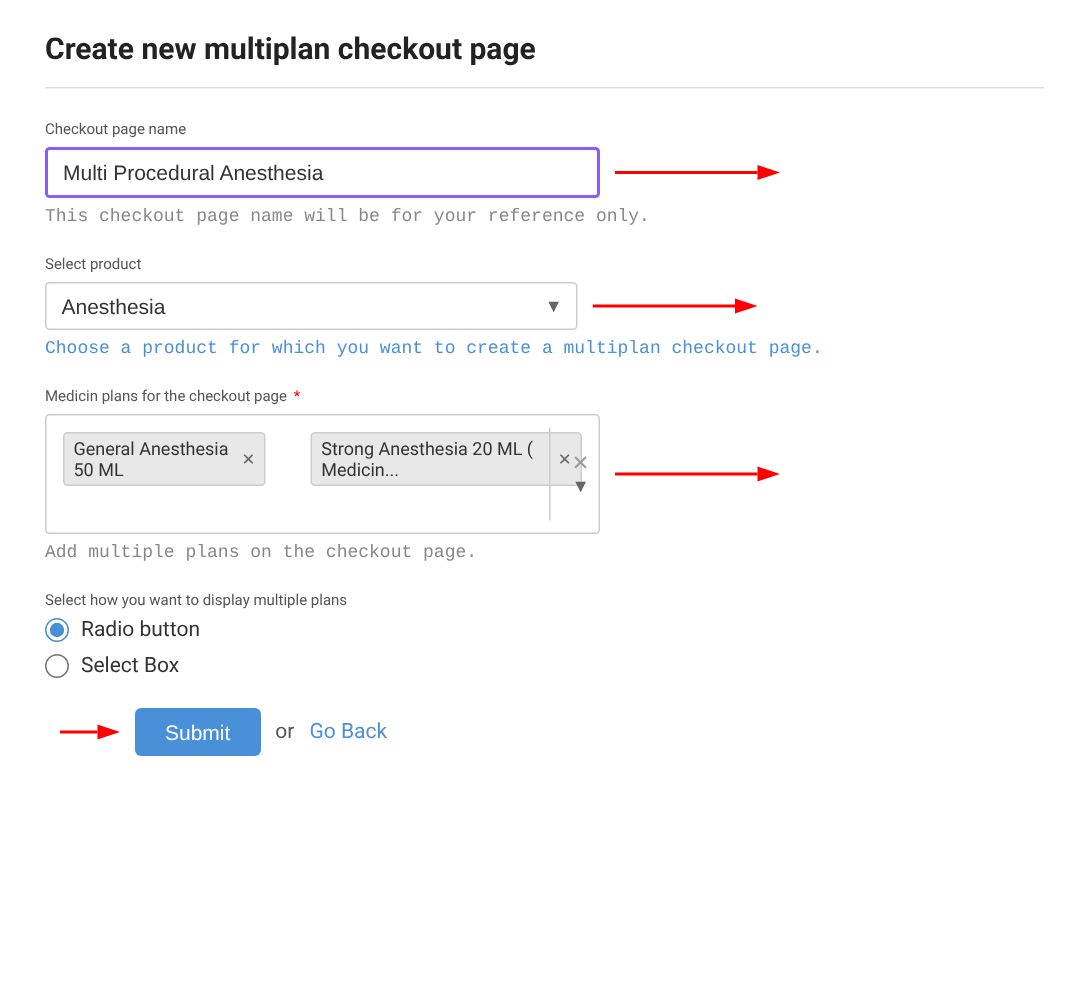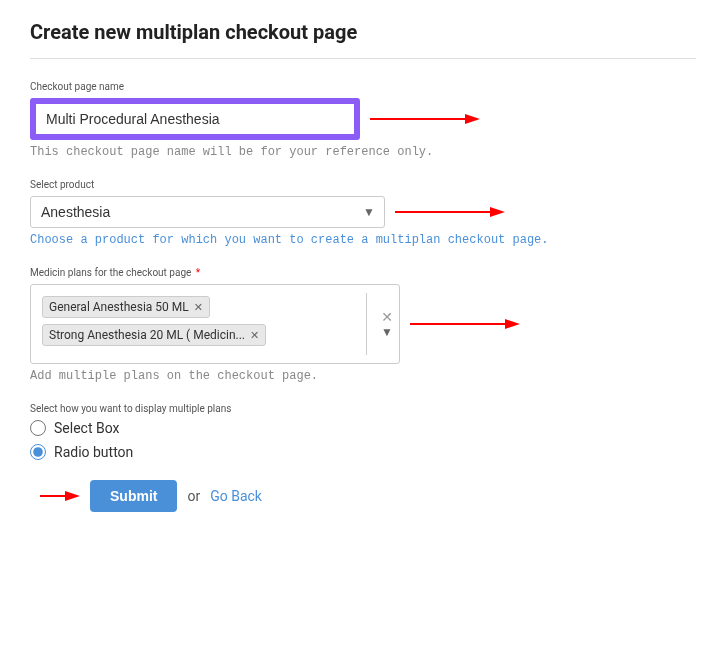"Multi Procedural Anesthesia" .text-input { border: 6px solid #8b5cf6 -> 2px solid #8b5cf6; width: 330px -> 370px }
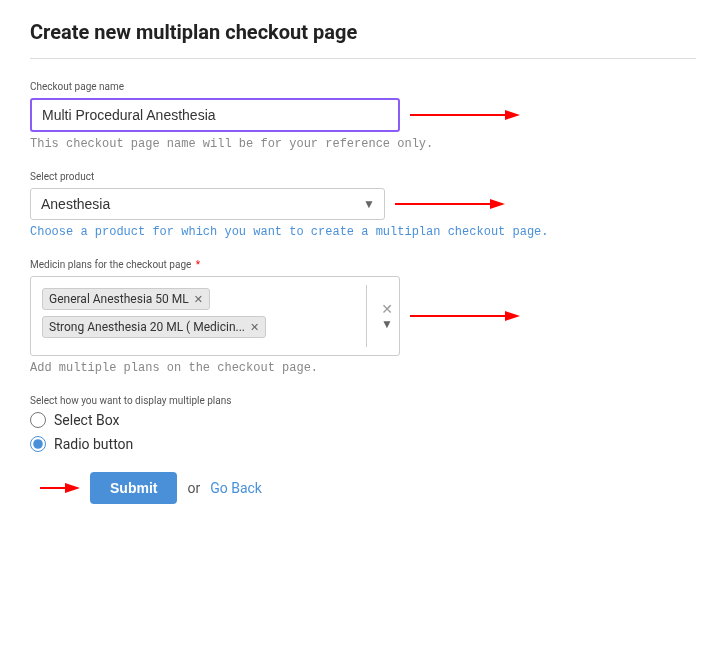"General Anesthesia 50 ML" .row-plans { flex-direction: column -> none; gap: none -> 24px }
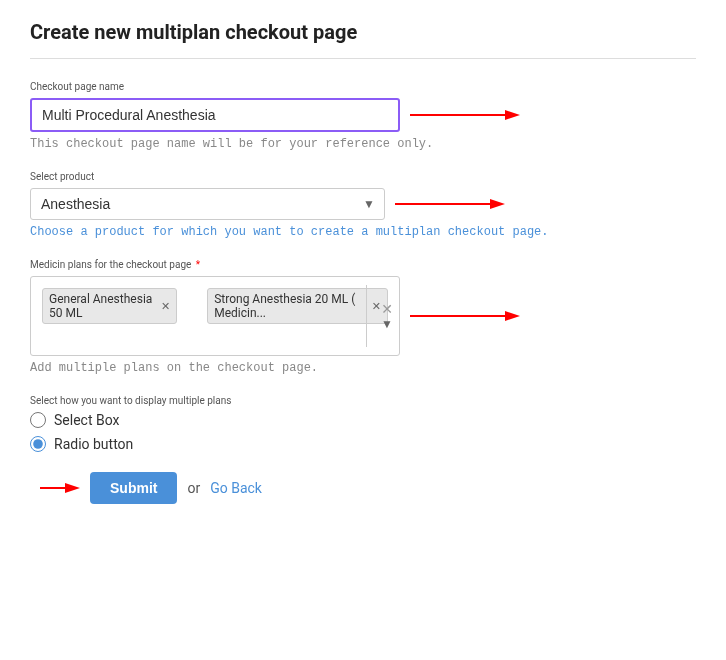"Select Box" label.radio-option { order: before "Radio button" -> after "Radio button" }
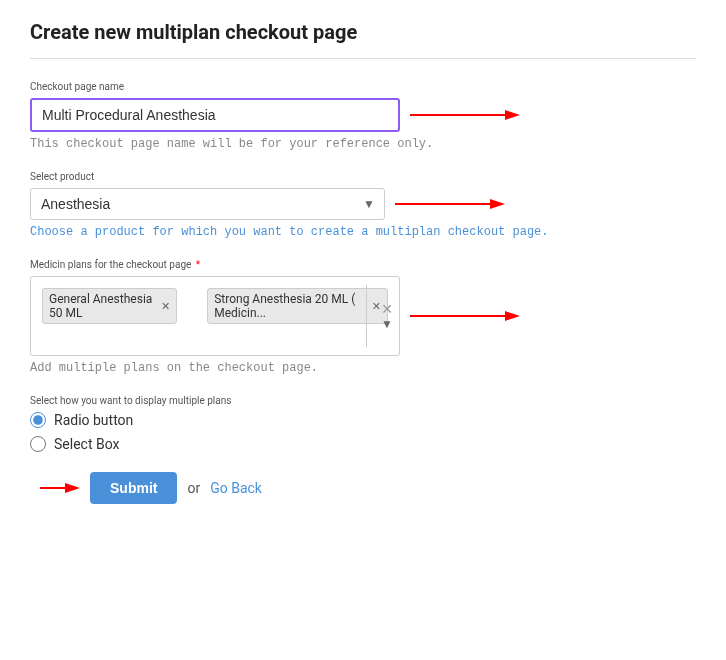"Submit" .submit-btn { font-weight: 700 -> 400 }
